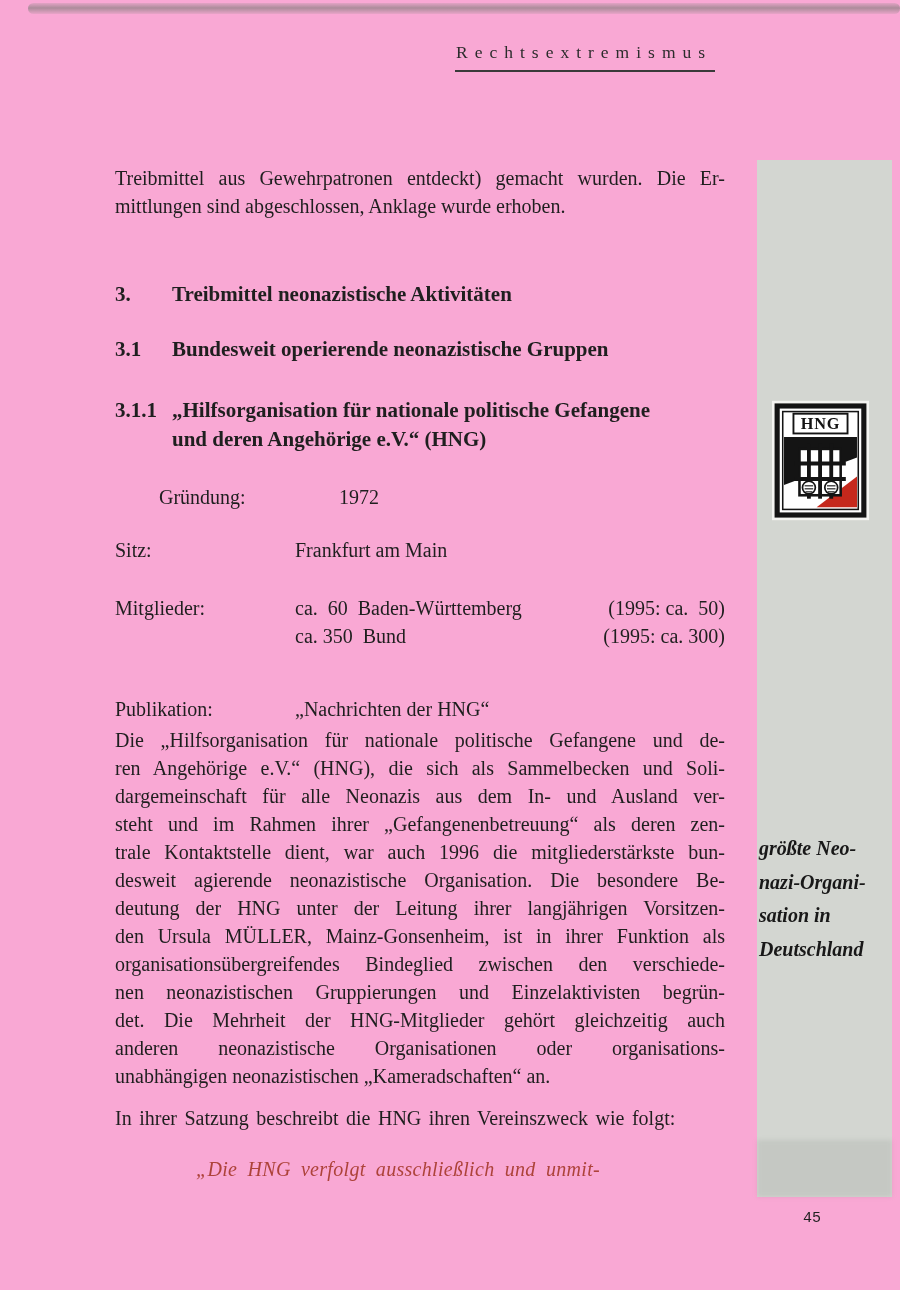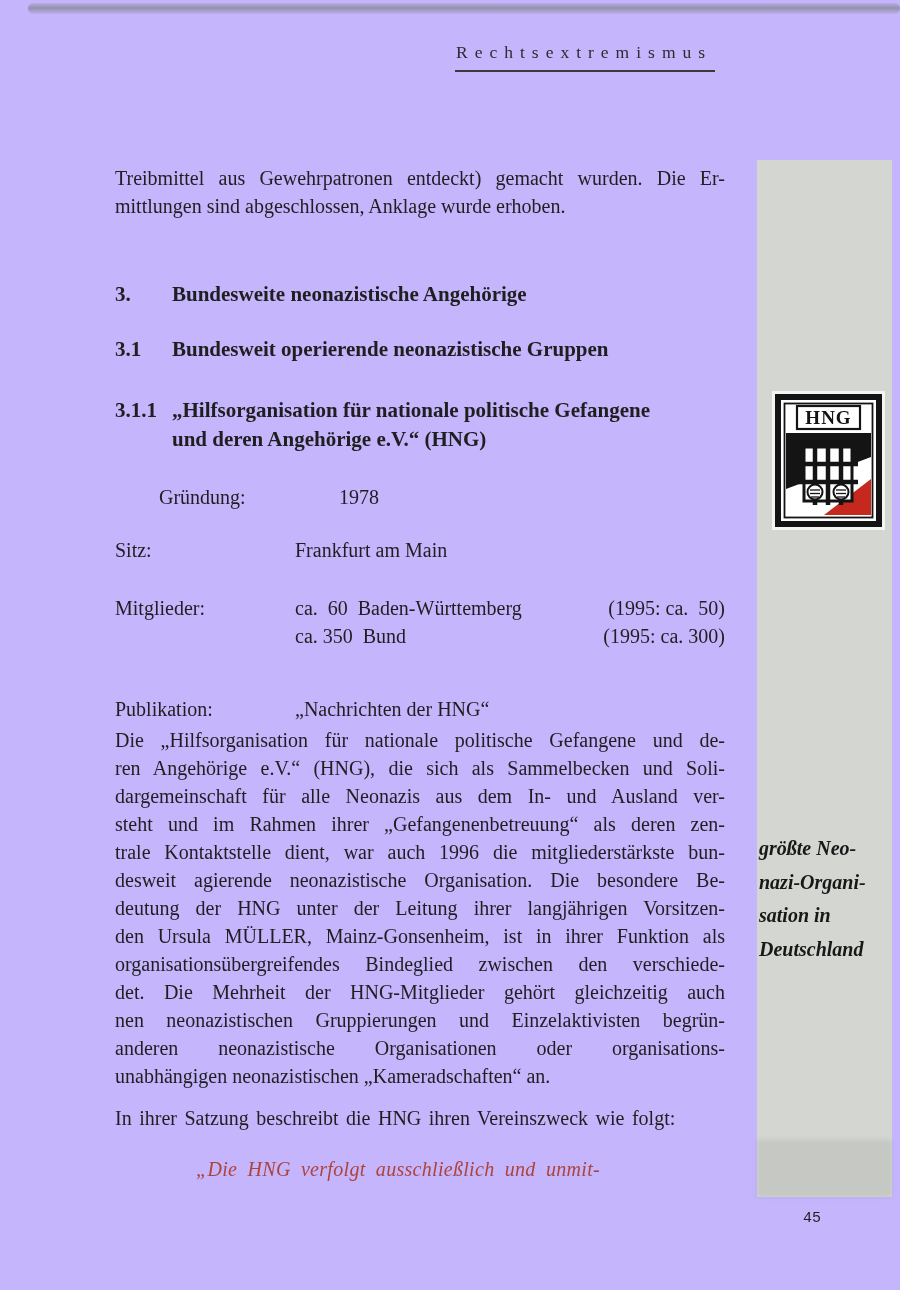"Rechtsextremismus" .page { background: #c4b5fd -> #f9a8d4 }
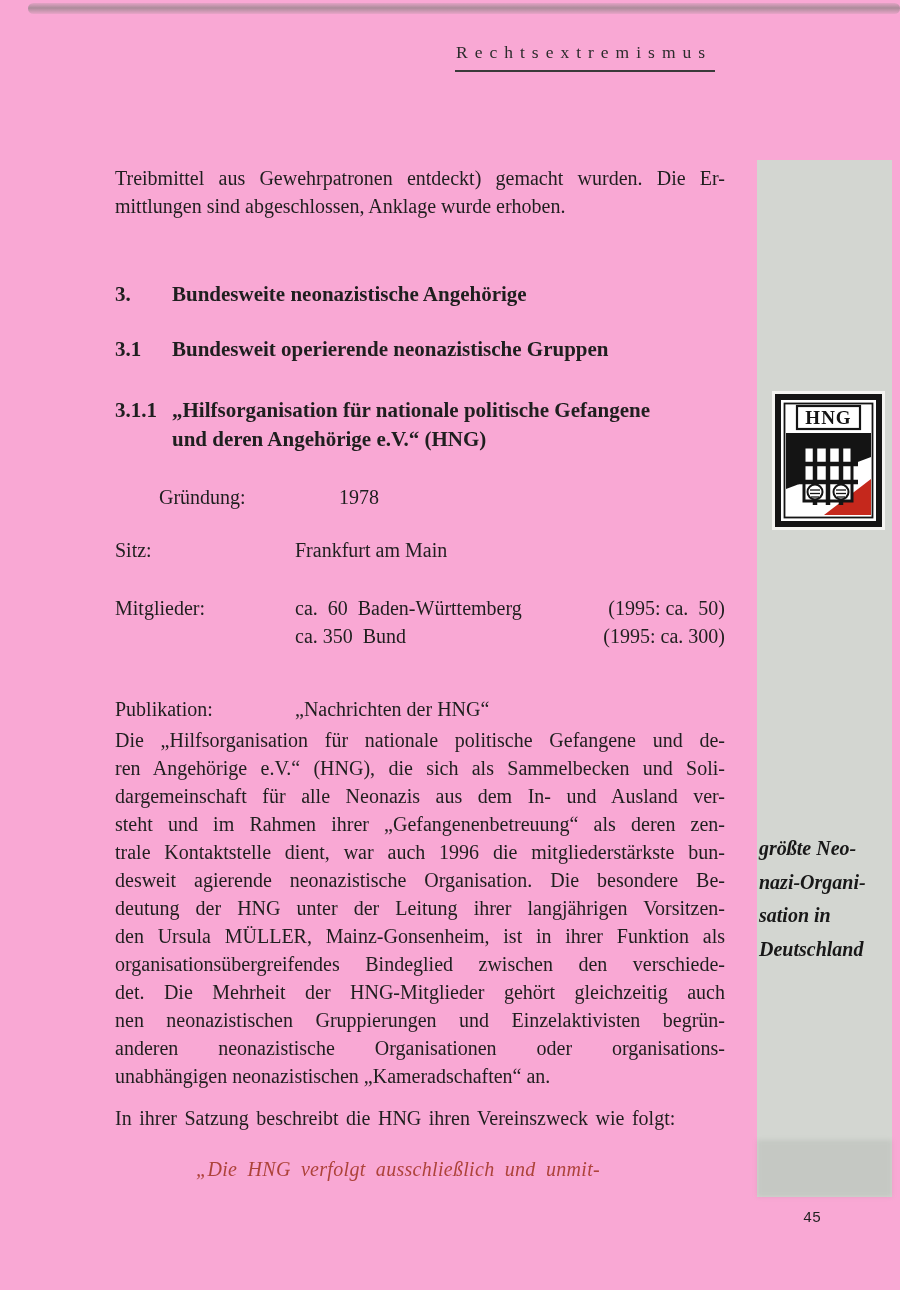"Bundesweite neonazistische Angehörige" span { text: Bundesweite neonazistische Angehörige -> Treibmittel neonazistische Aktivitäten }
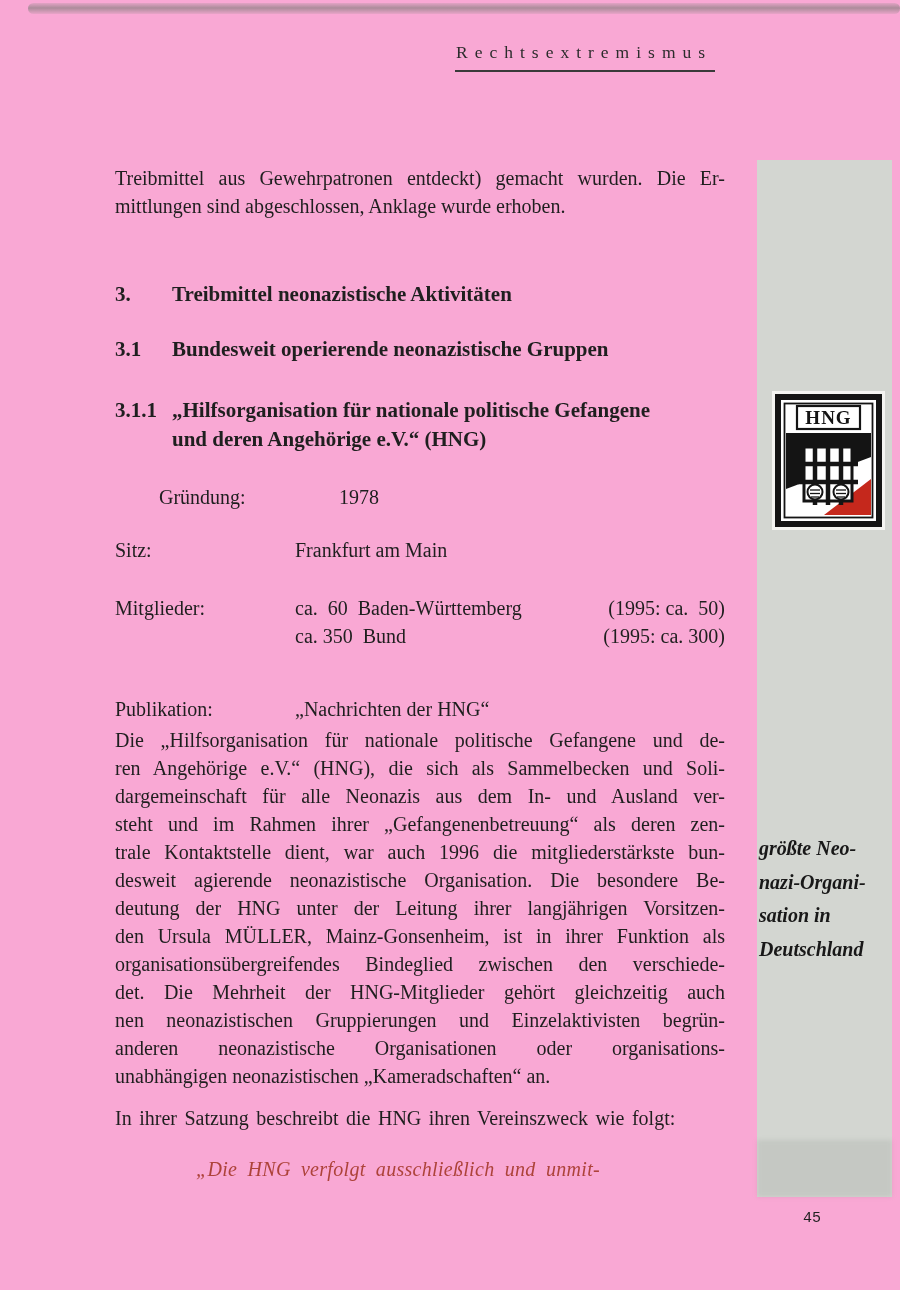"HNG" .logo-wrap { width: 113px -> 97px }
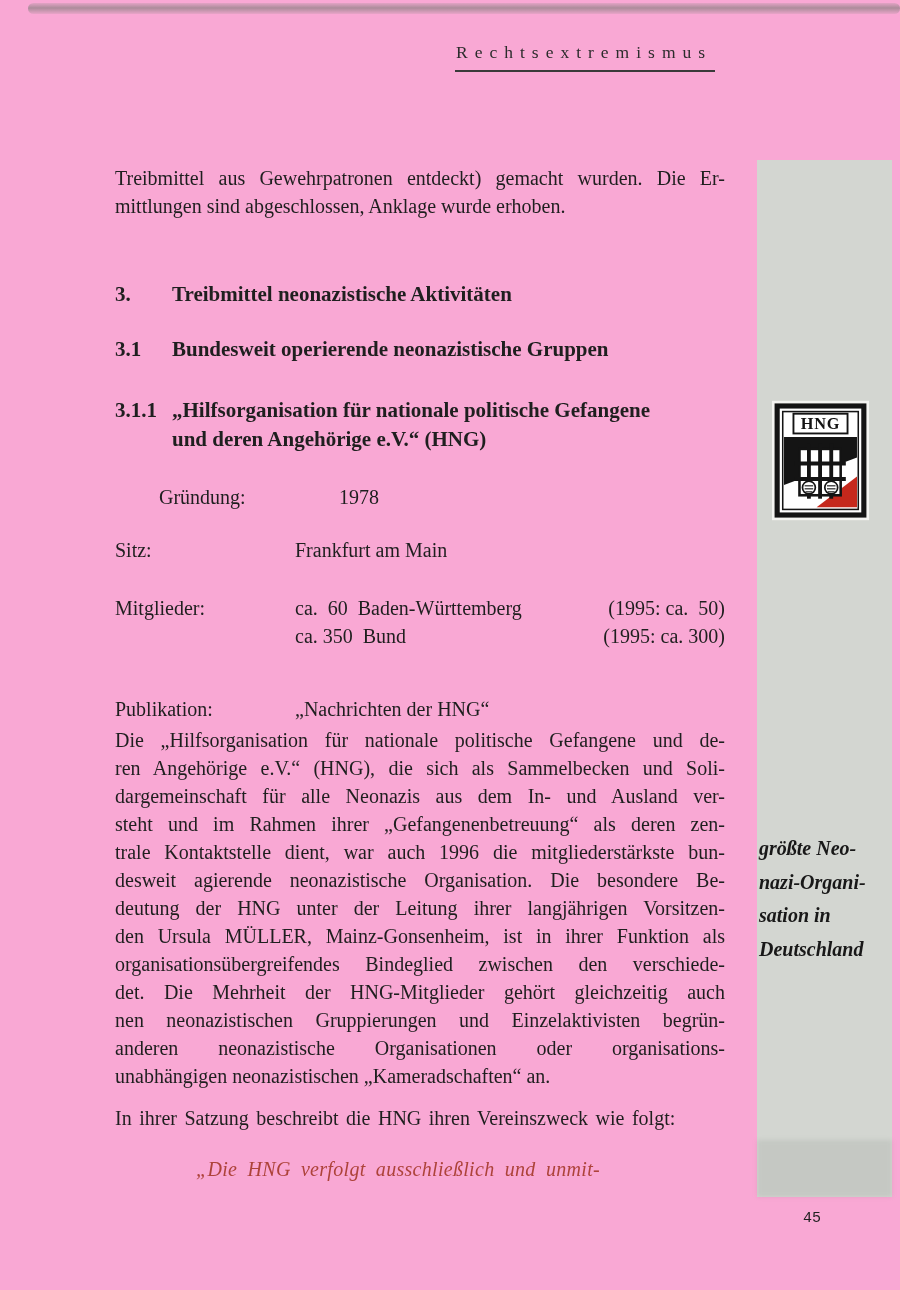"1978" span.val { text: 1978 -> 1972 }
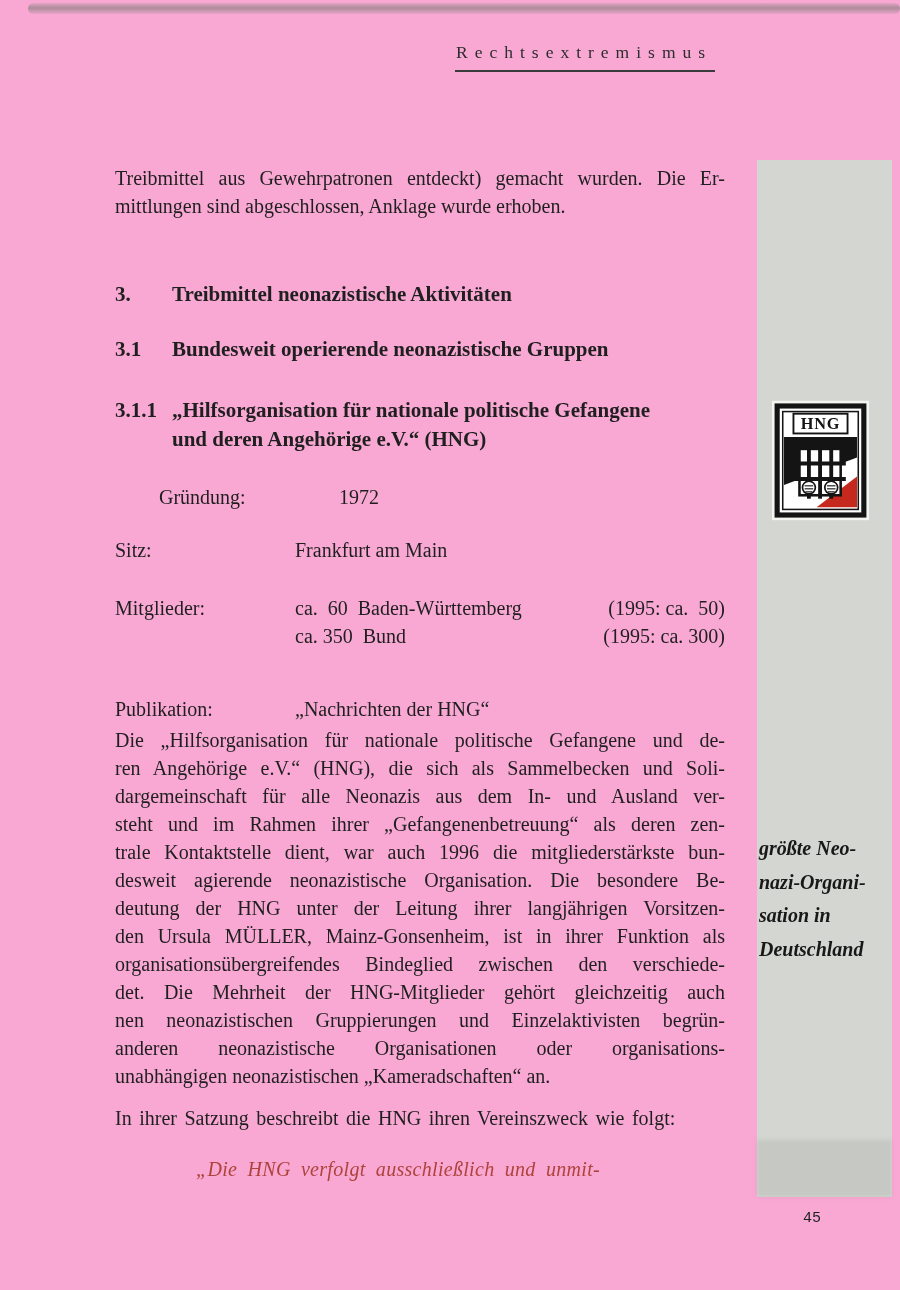"det. Die Mehrheit der HNG-Mitglieder" div.jl { order: before "nen neonazistischen Gruppierungen und" -> after "nen neonazistischen Gruppierungen und" }
